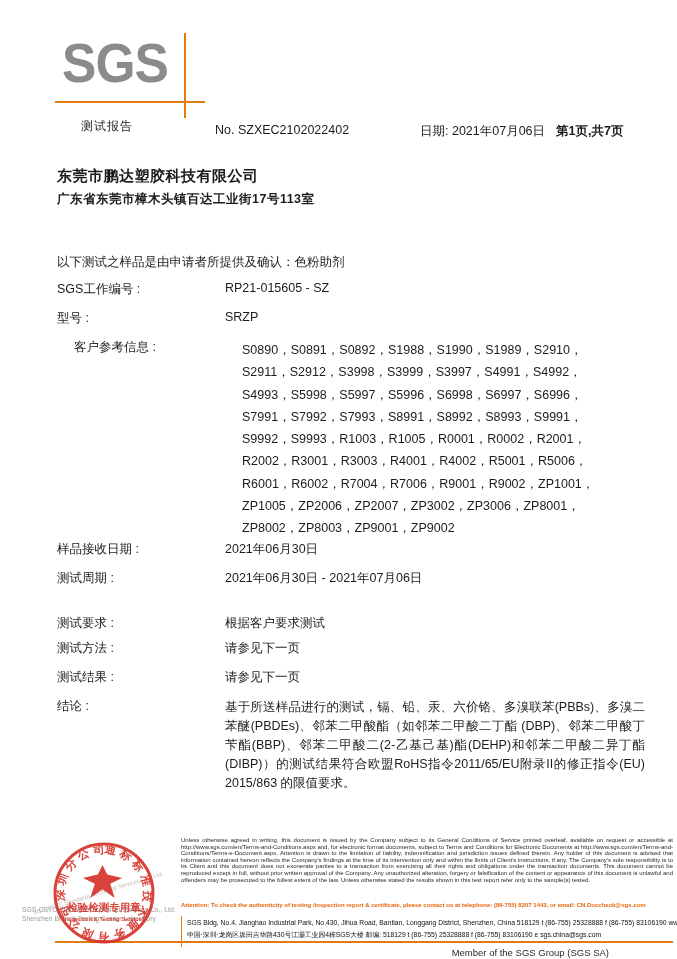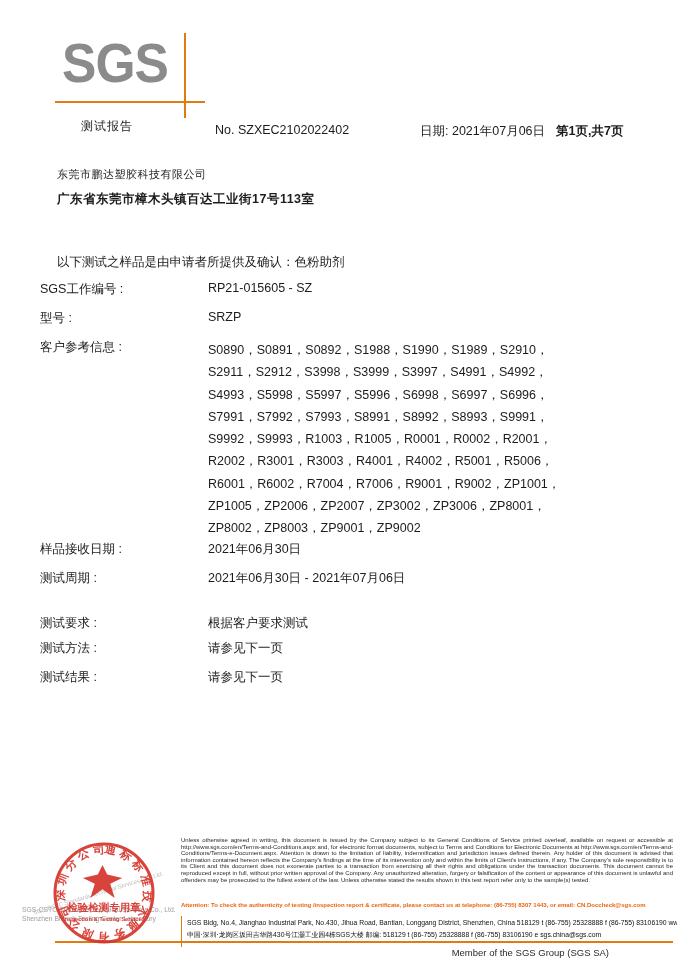"东莞市鹏达塑胶科技有限公司" .applicant-name { font-size: 11px -> 15px; font-weight: normal -> bold }
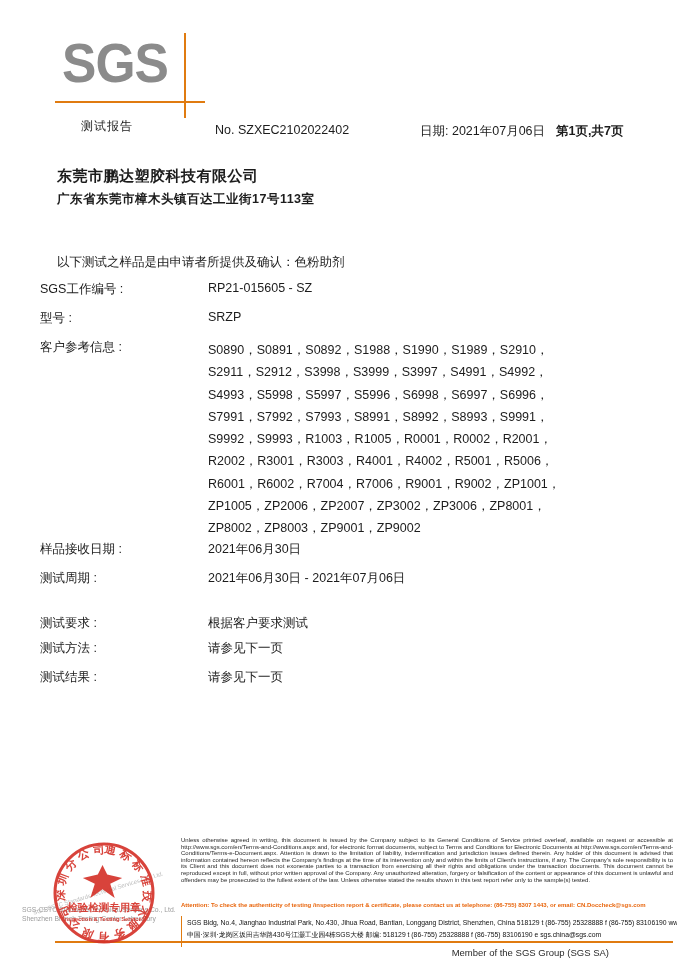"SGS工作编号 :" .fields { left: 40px -> 57px }
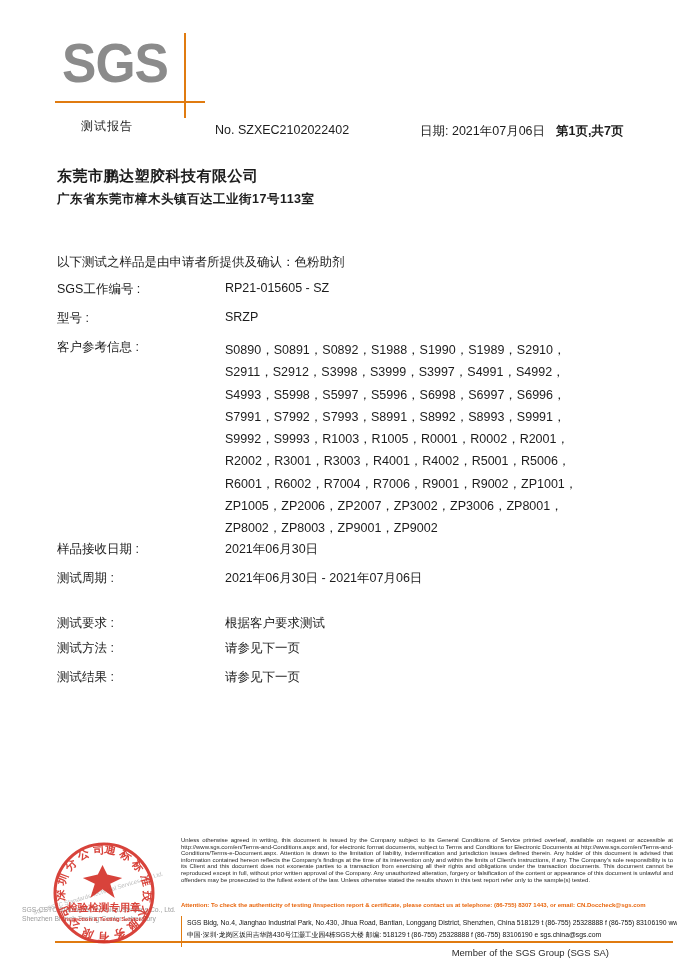"客户参考信息 :" .ref-block { margin-left: none -> 17px }
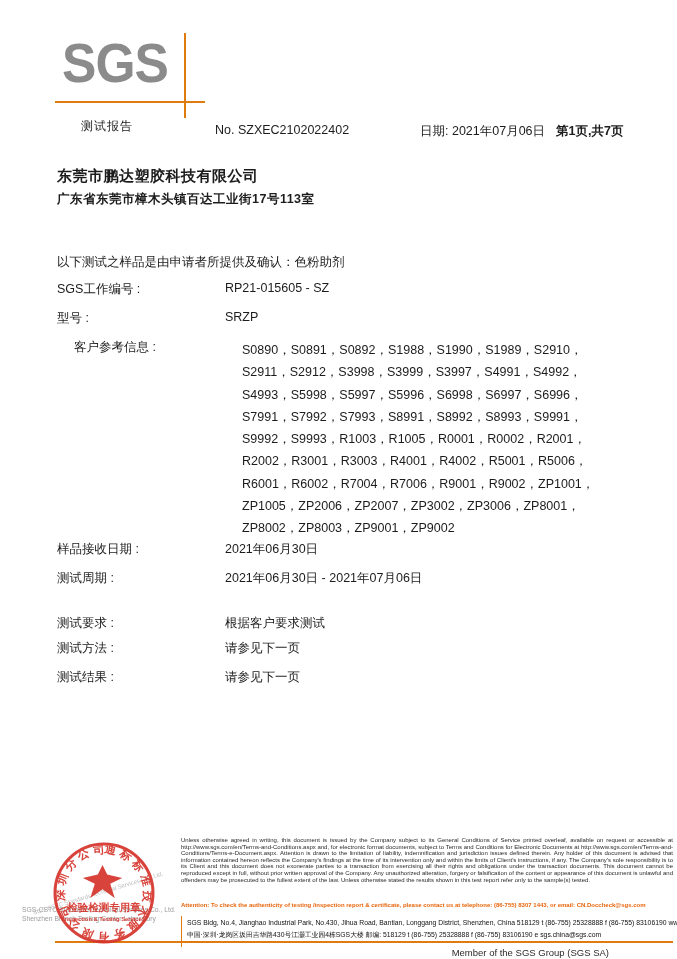"结论 :" div.frow { html: none -> <div> <div>结论 :</div> <div>基于所送样品进行的测试，镉、铅、汞、六价铬、多溴联苯(PBBs)、多溴二苯醚(PBDEs)、邻苯二甲酸酯（如邻苯二甲酸二丁酯 (DBP)、邻苯二甲酸丁苄酯(BBP)、邻苯二甲酸二(2-乙基己基)酯(DEHP)和邻苯二甲酸二异丁酯(DIBP)）的测试结果符合欧盟RoHS指令2011/65/EU附录II的修正指令(EU) 2015/863 的限值要求。</div> </div> }
